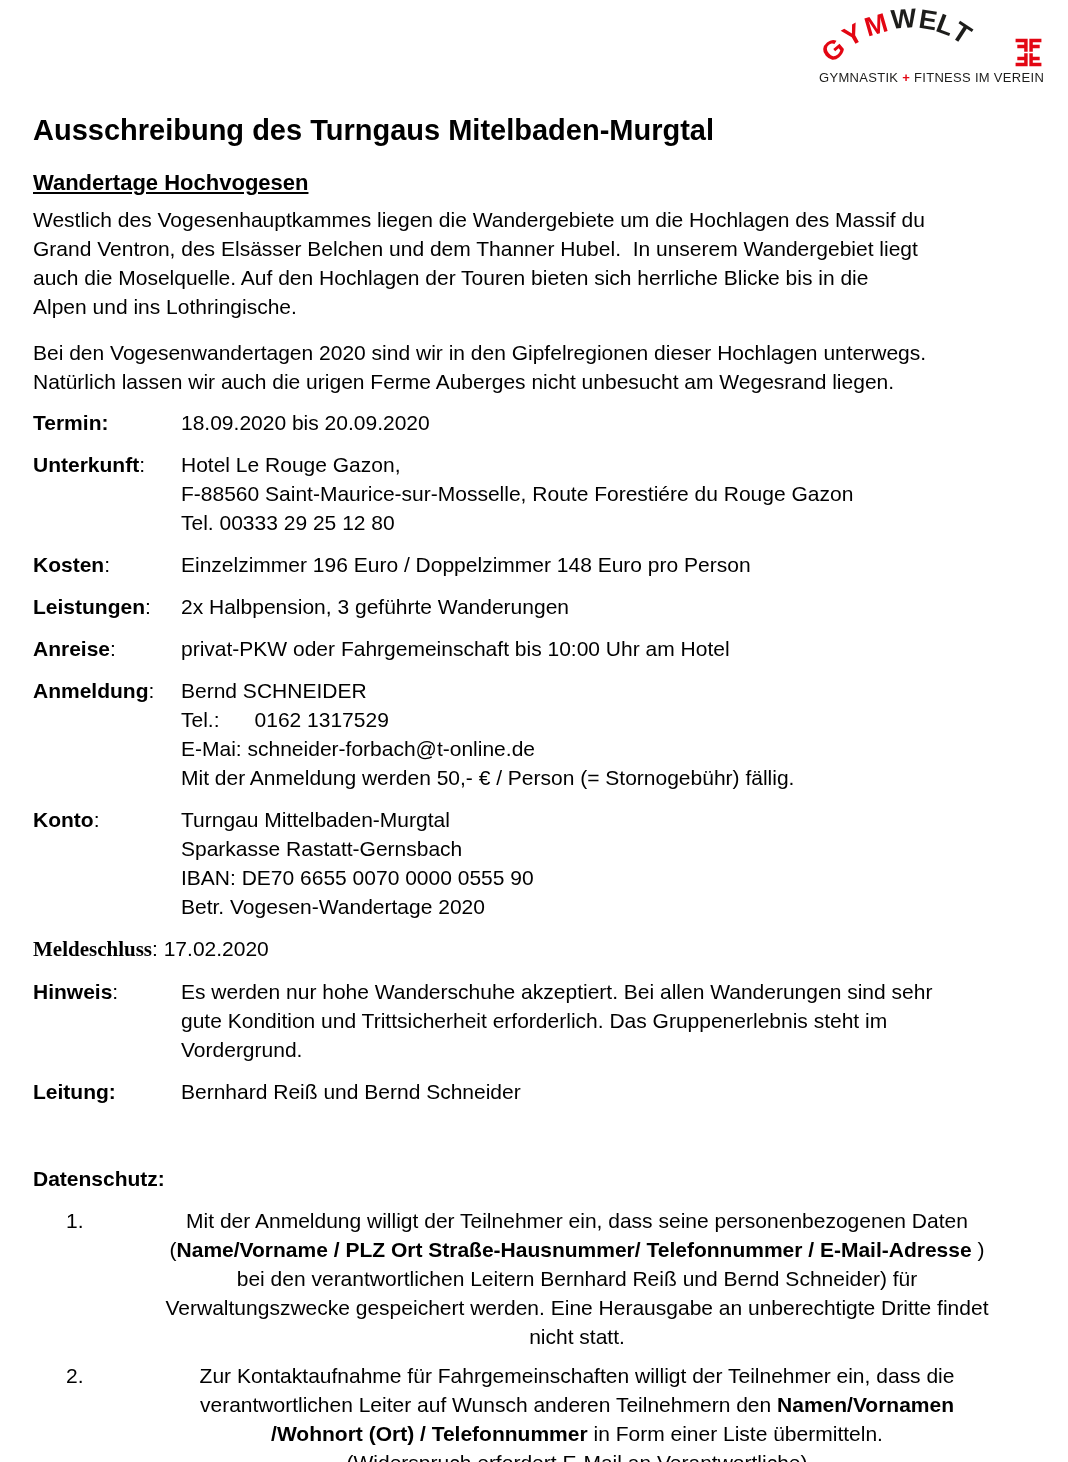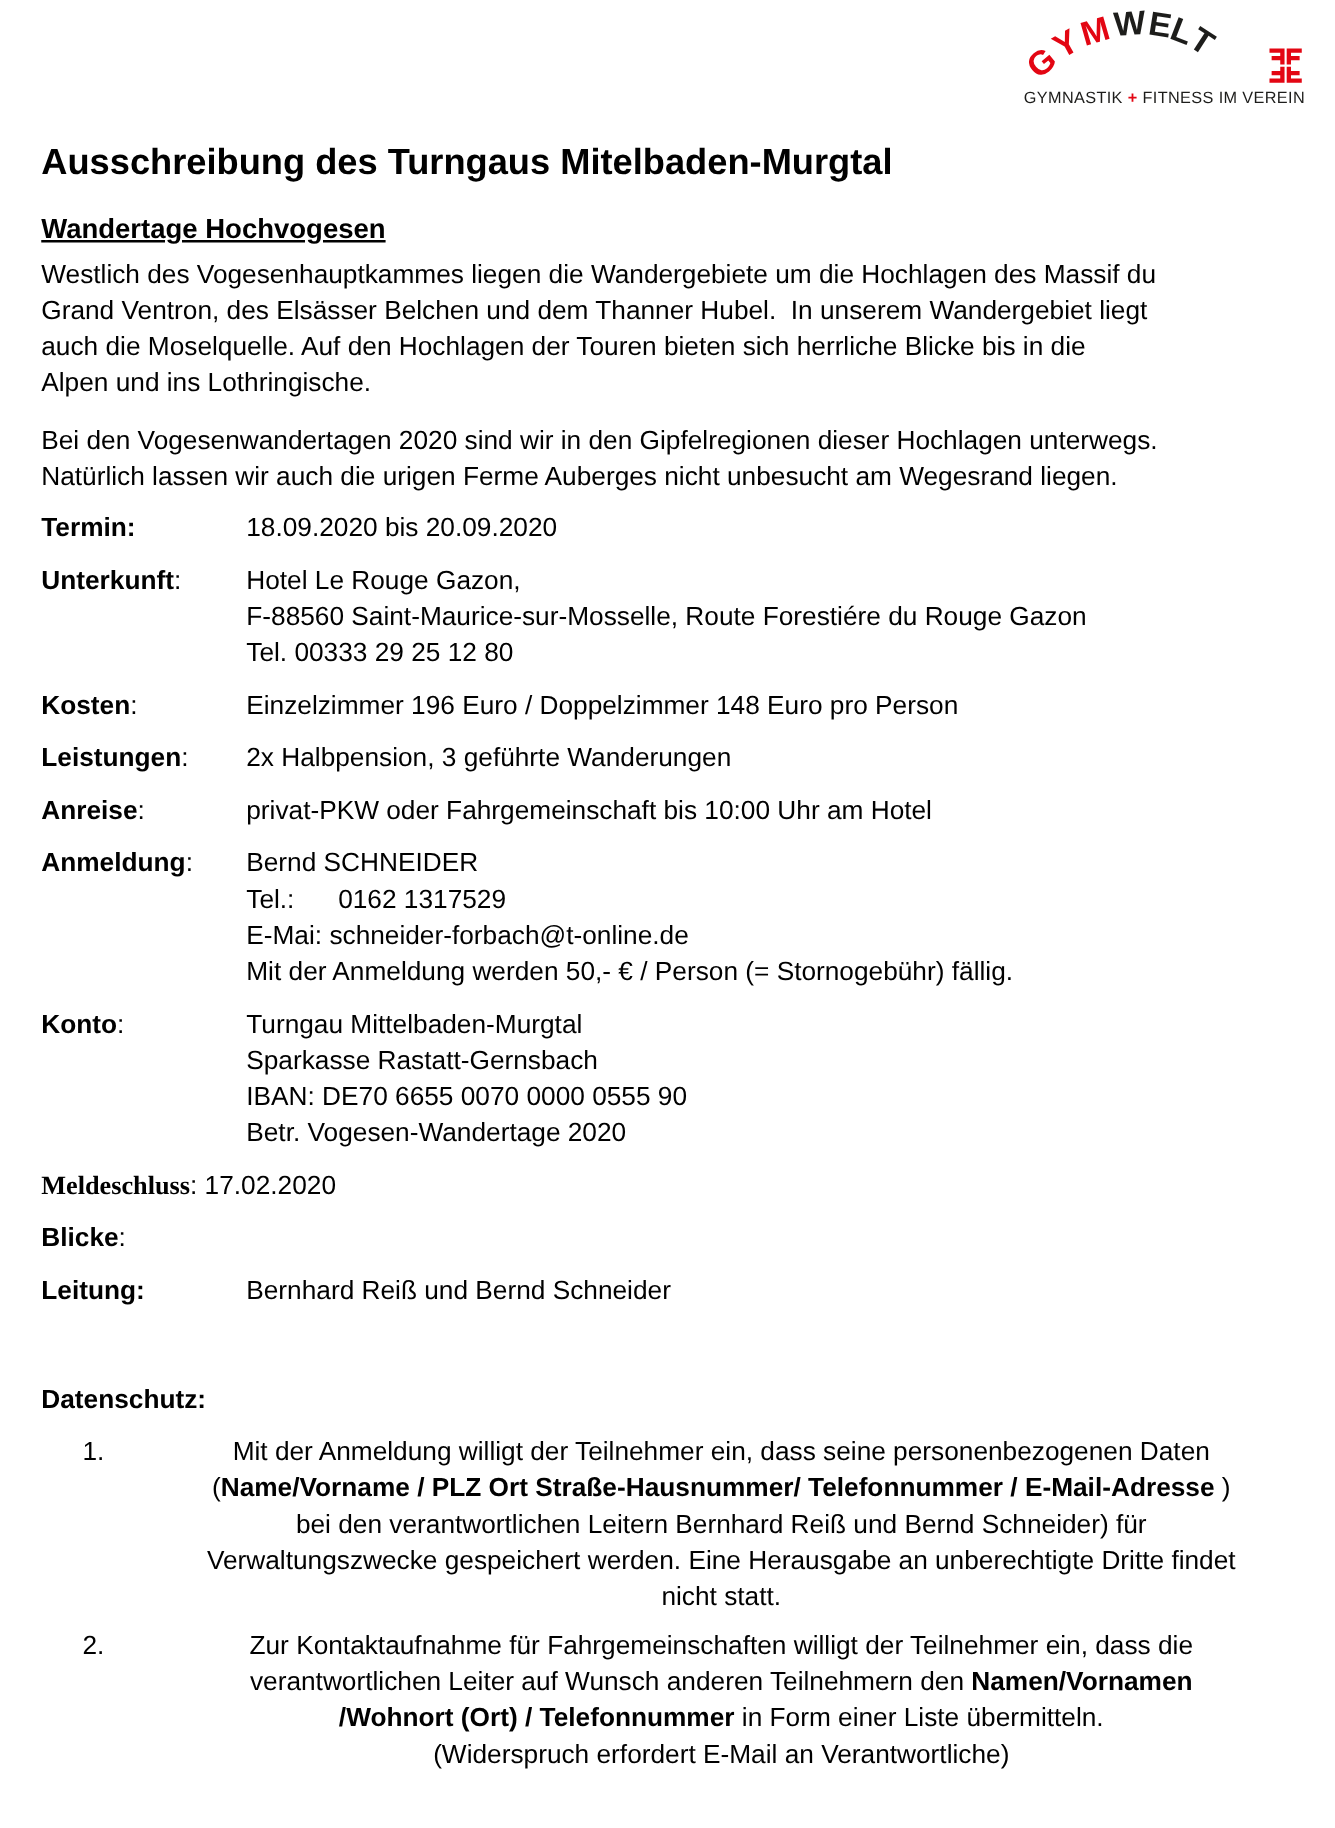"Termin:" .row { gap: 16px -> none }
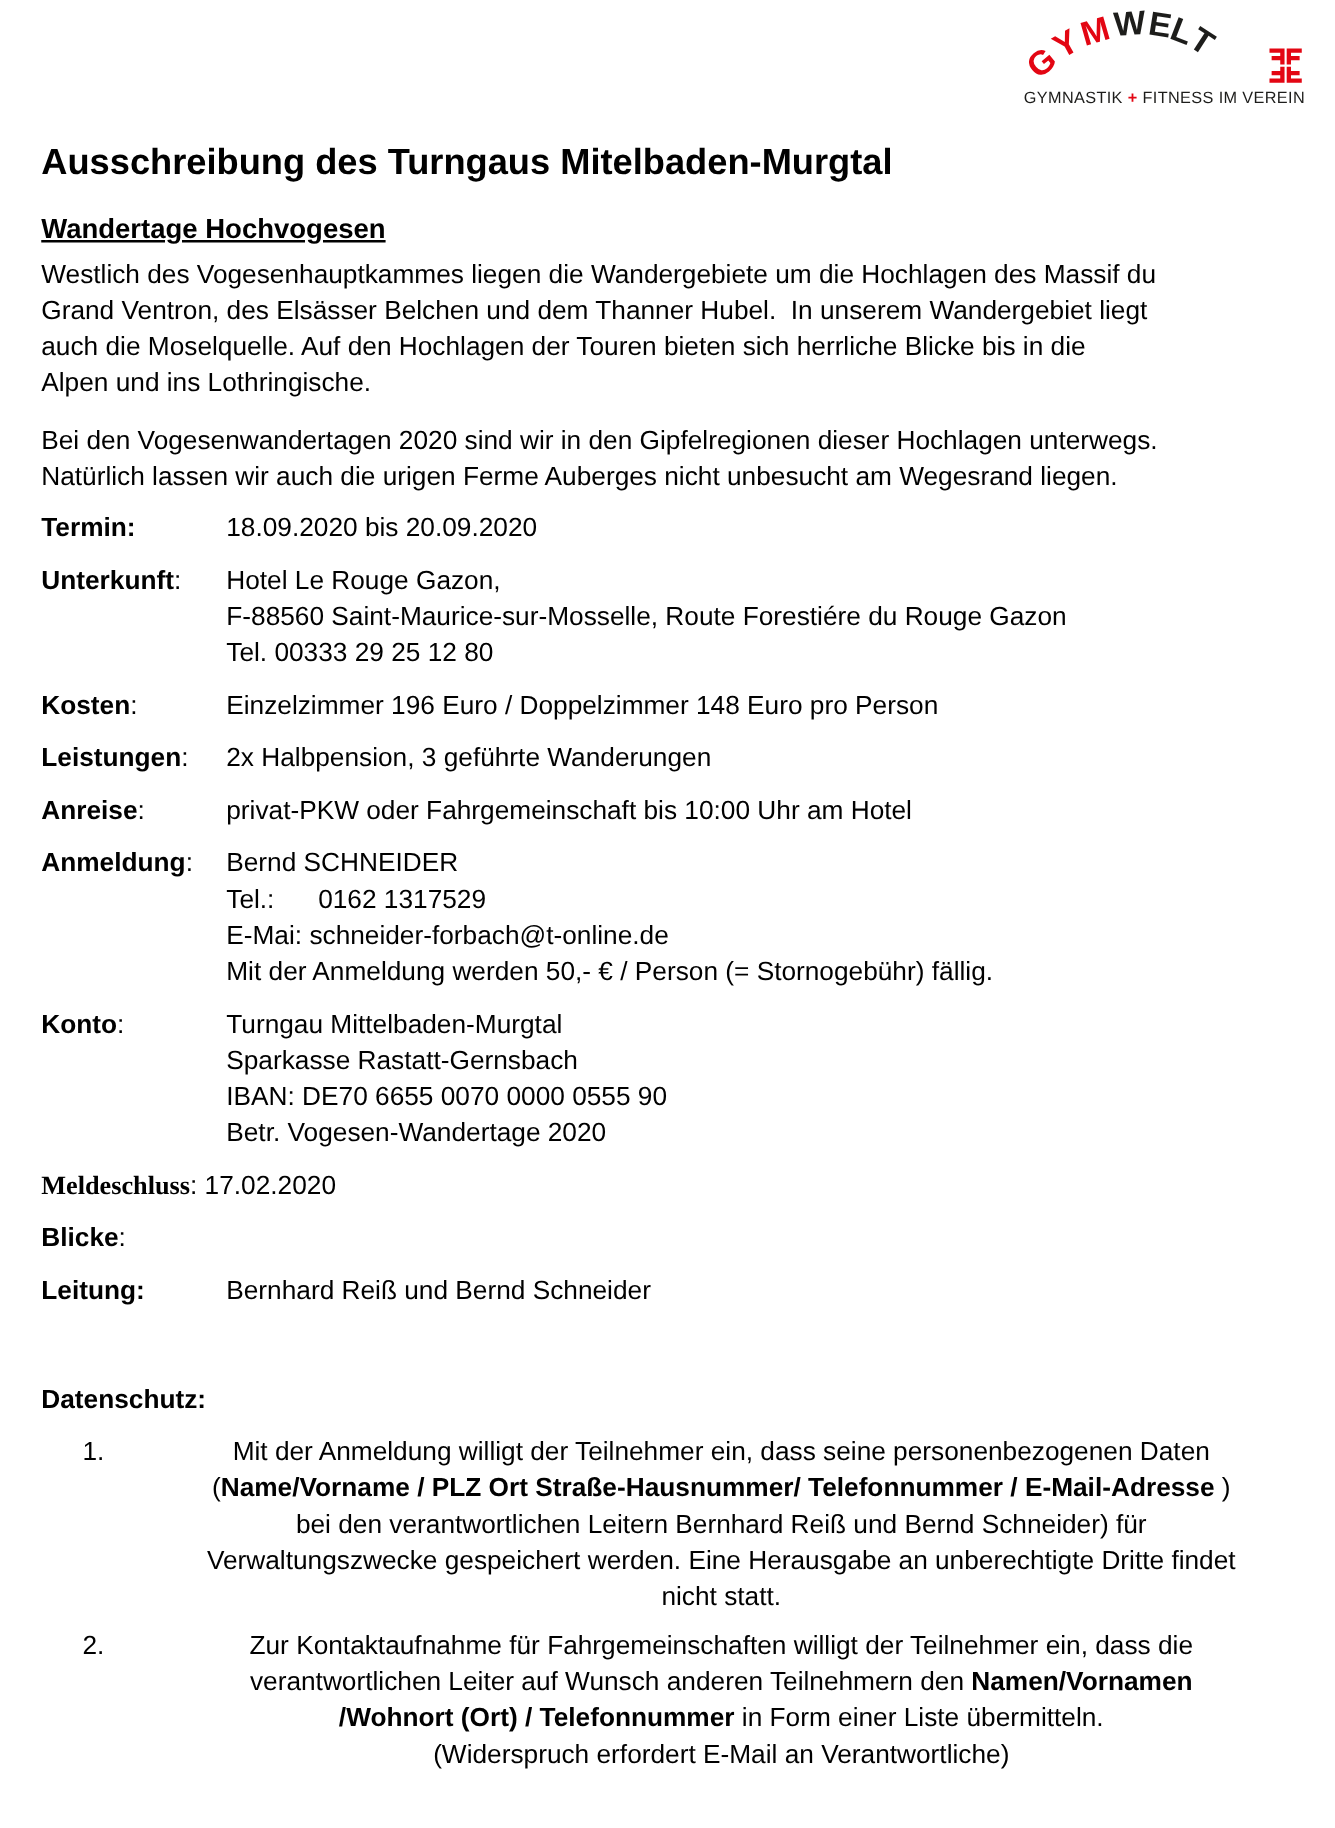"Blicke" b { text: Blicke -> Hinweis }
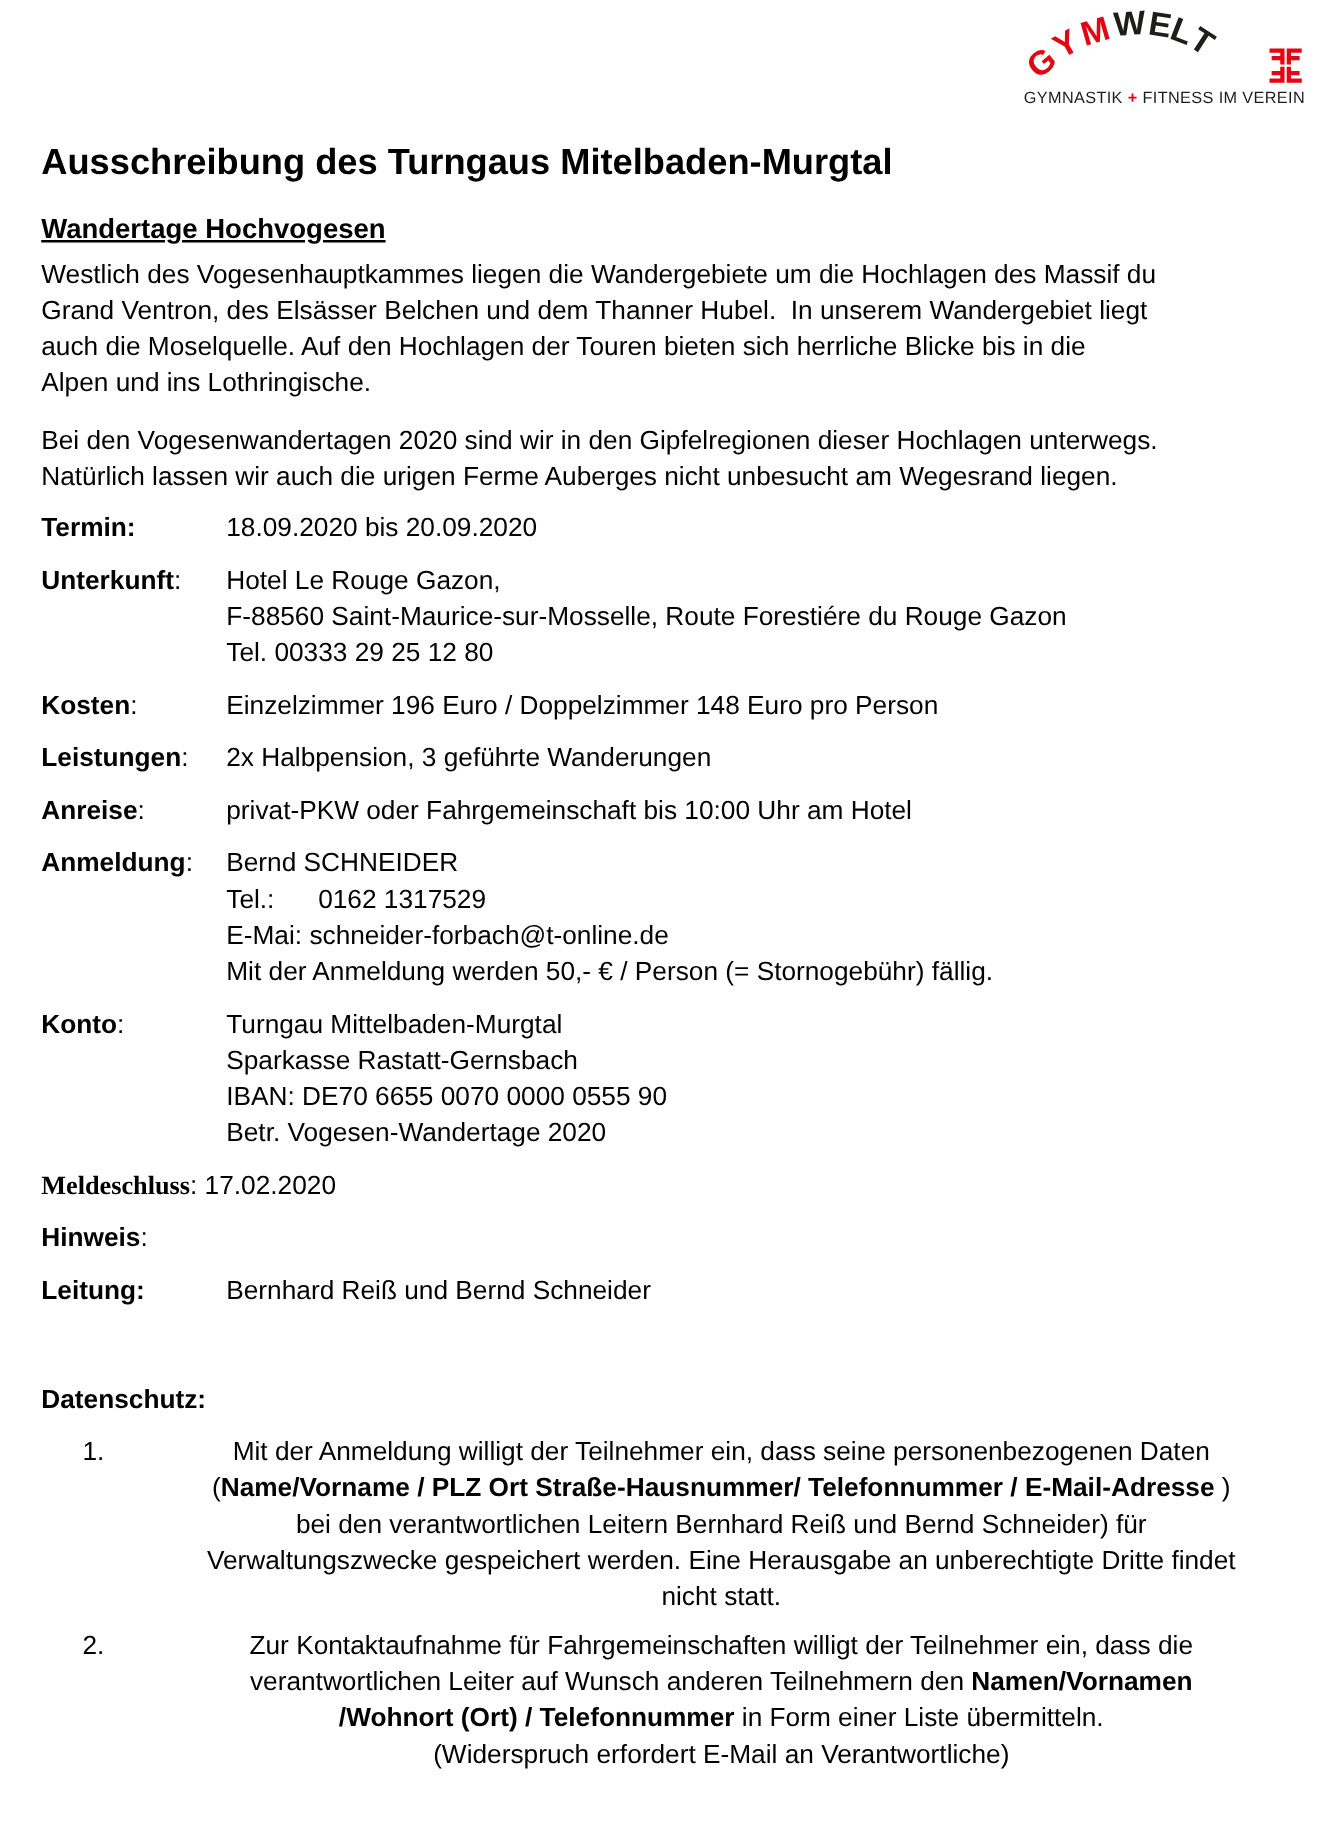"Es werden nur hohe Wanderschuhe" span.row-value { html: none -> <span>Es werden nur hohe Wanderschuhe akzeptiert. Bei allen Wanderungen sind sehr gute Kondition und Trittsicherheit erforderlich. Das Gruppenerlebnis steht im Vordergrund.</span> }
